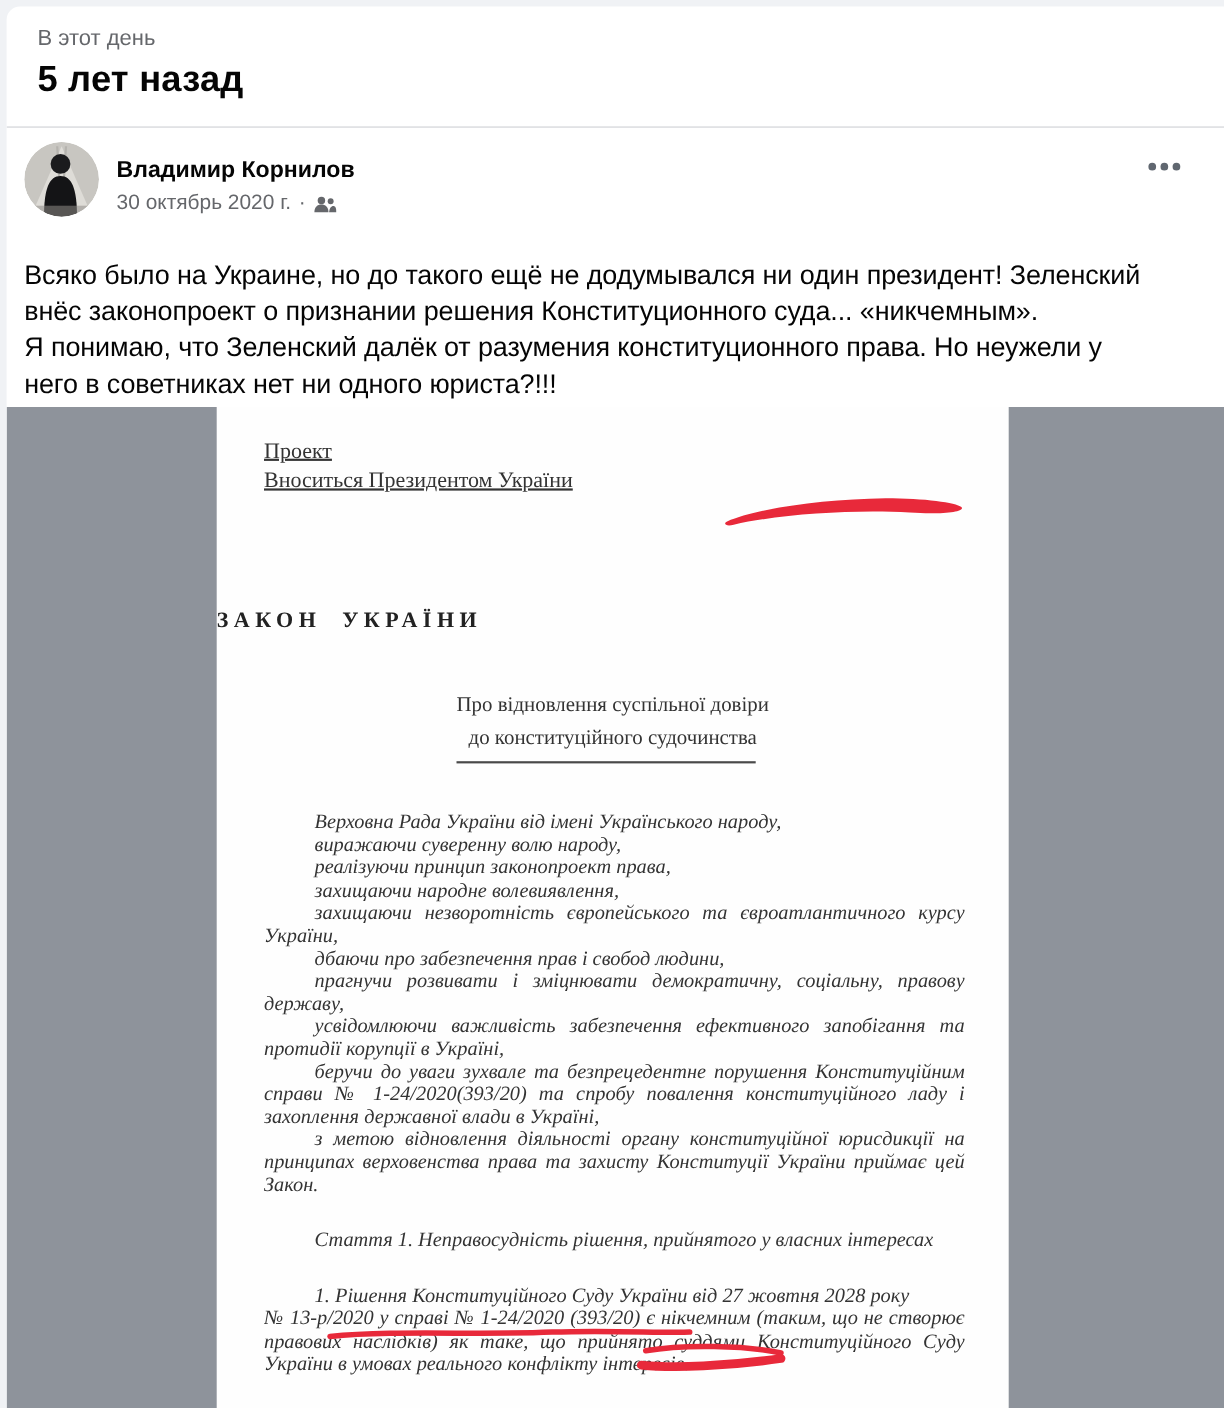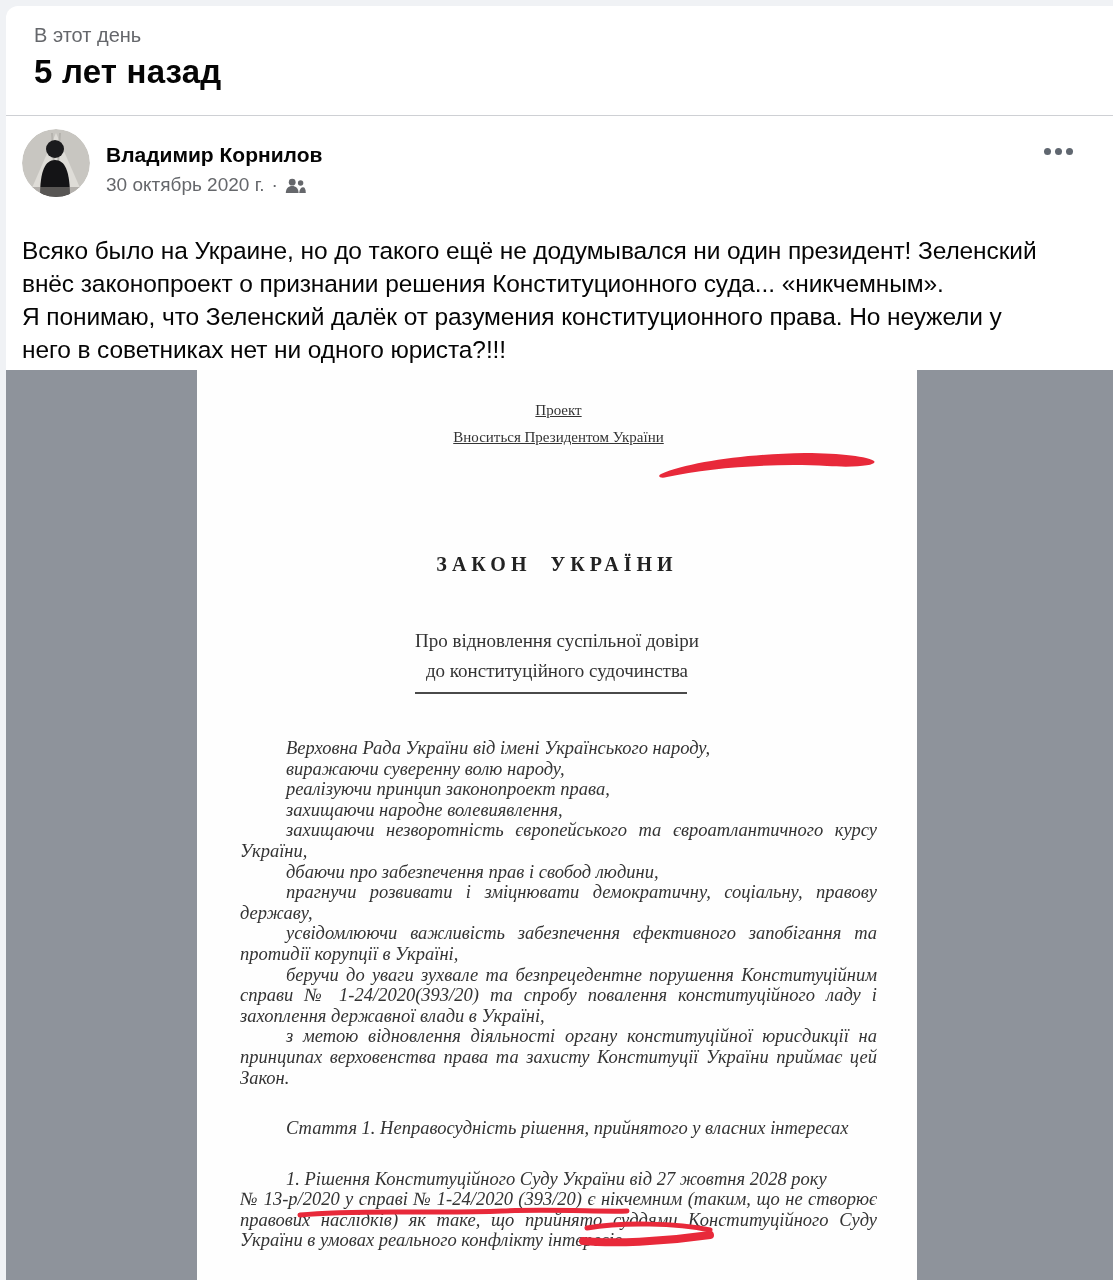"Проект" .doc-header { font-size: 15px -> 20px; text-align: center -> left }
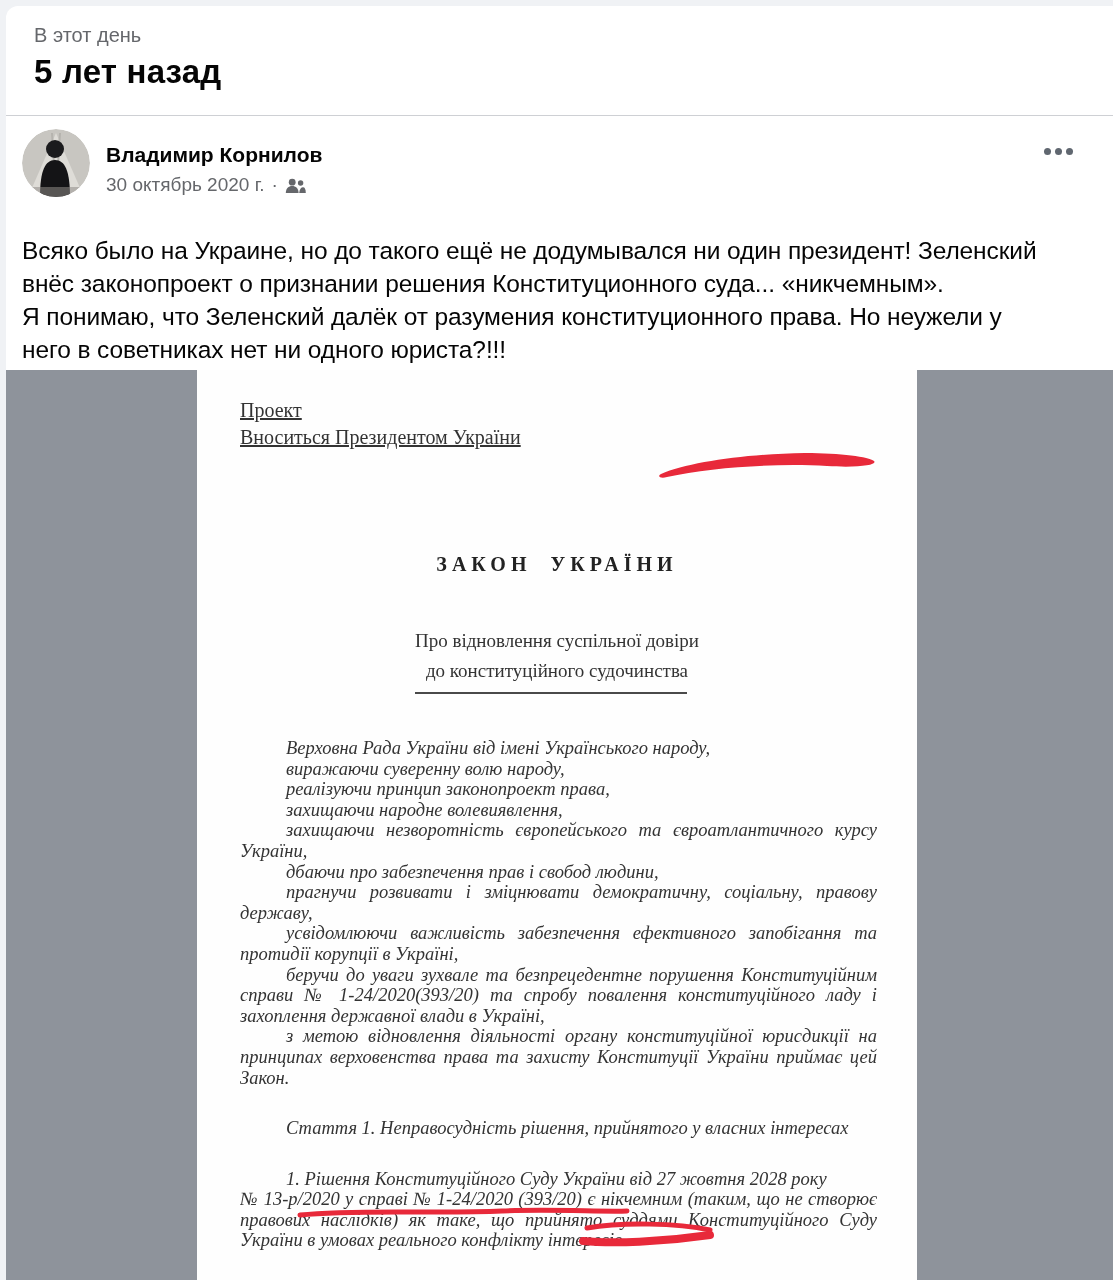"ЗАКОН УКРАЇНИ" .doc-title { text-align: center -> left }
